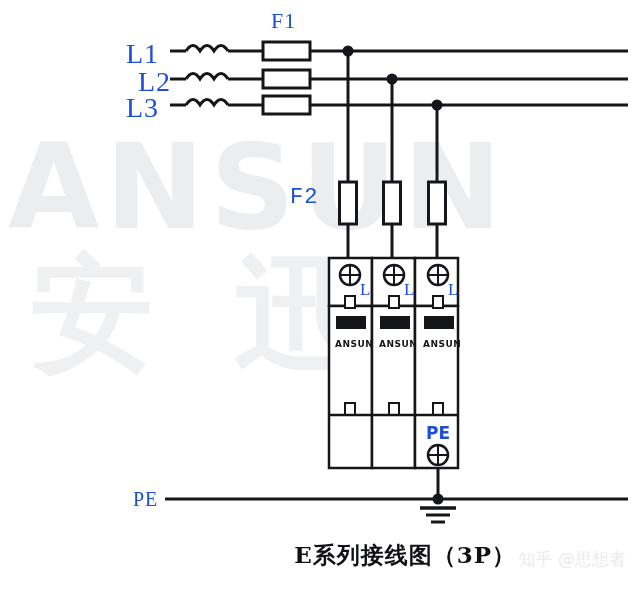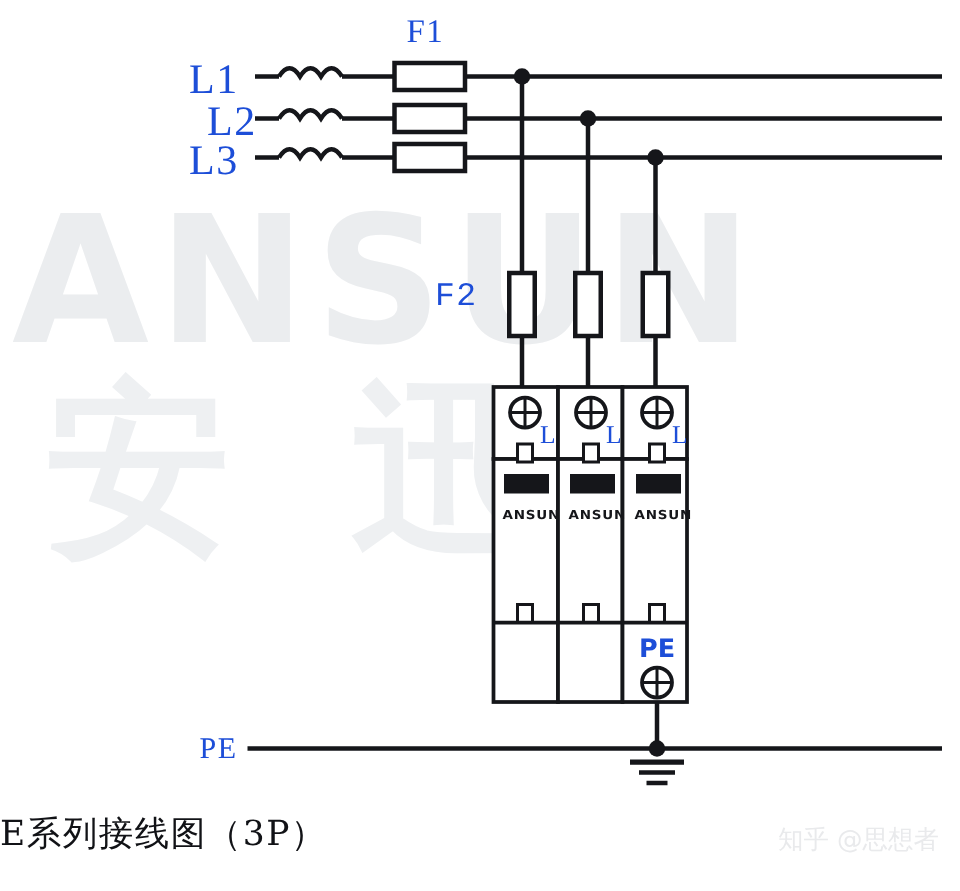"E系列接线图（3P）" .caption { font-weight: 400 -> 700; text-align: left -> right }
